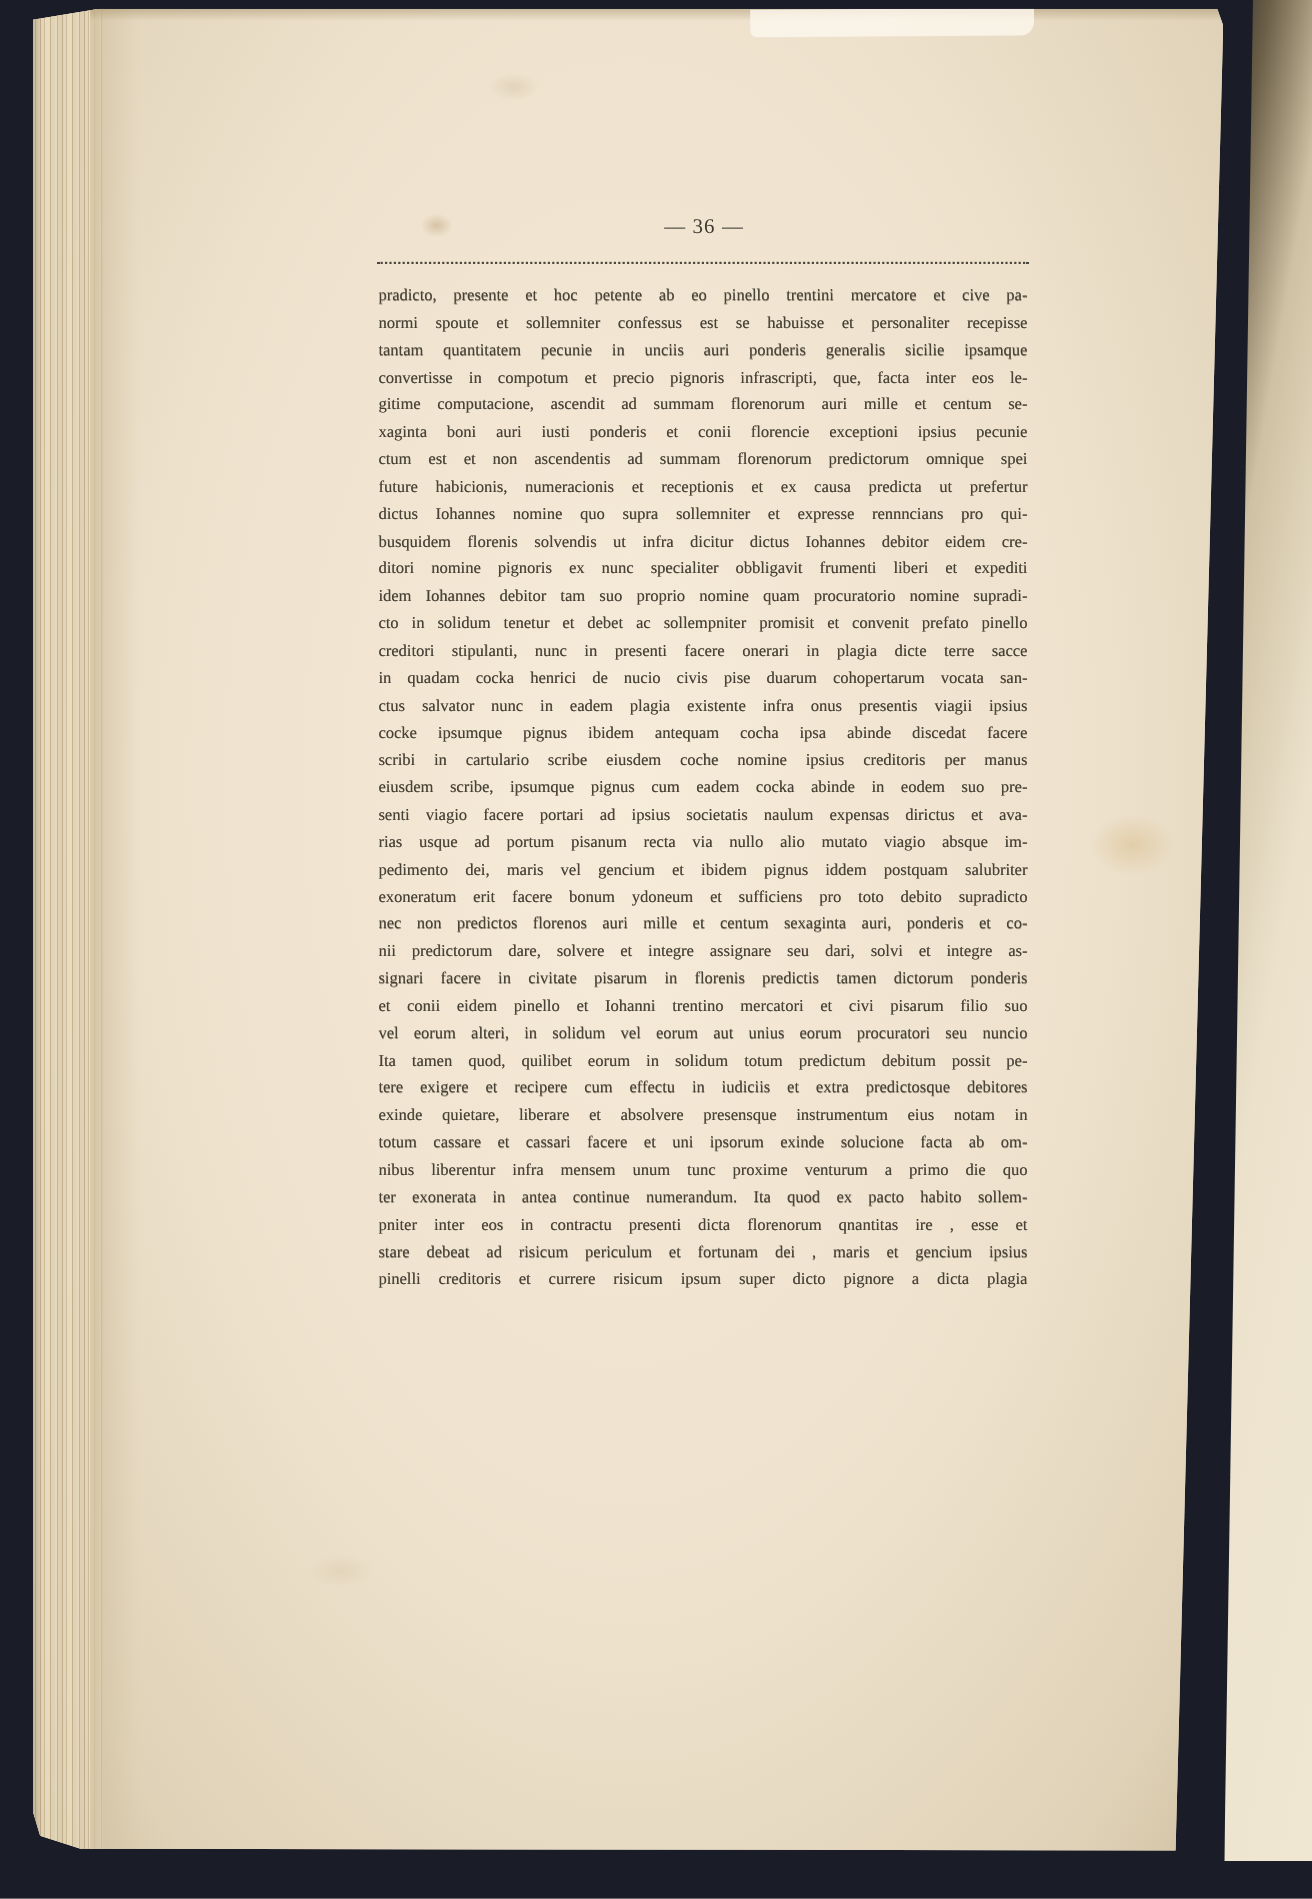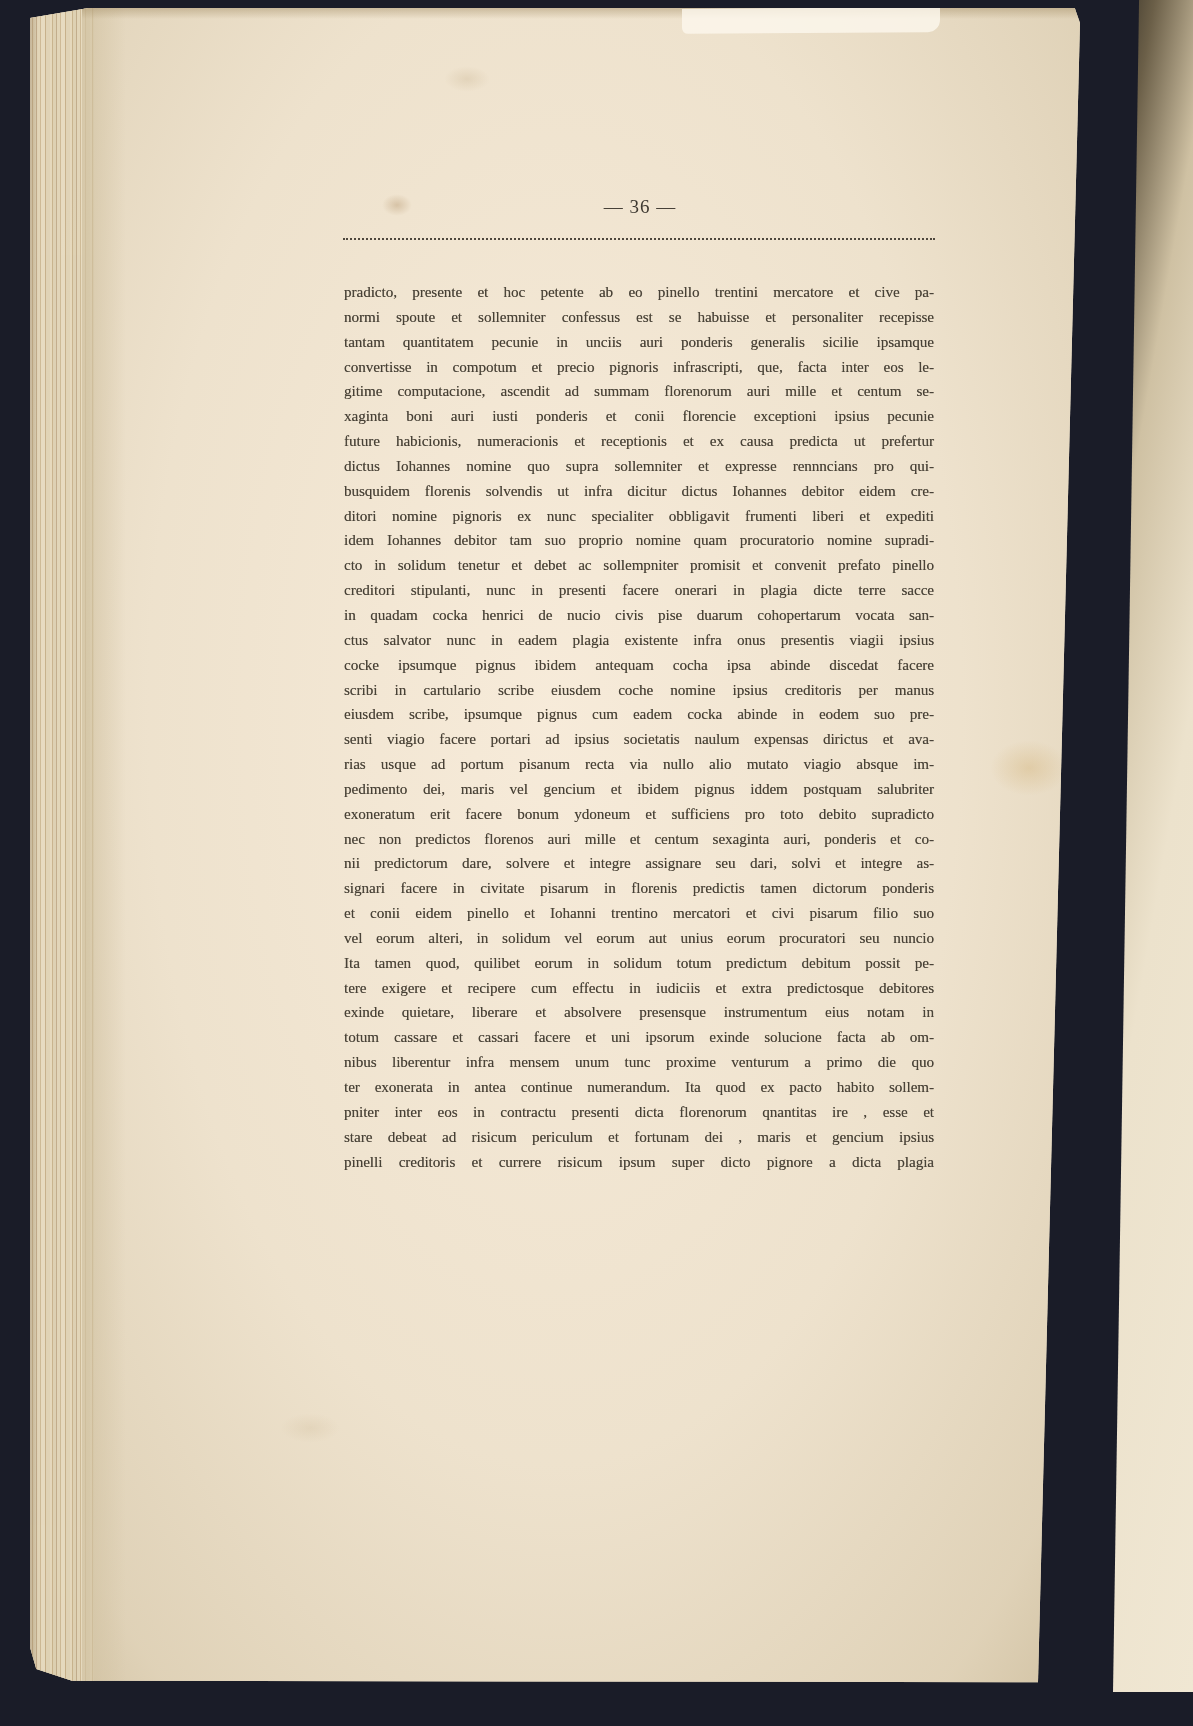"— 36 —" .paper { padding-left: none -> 32px }
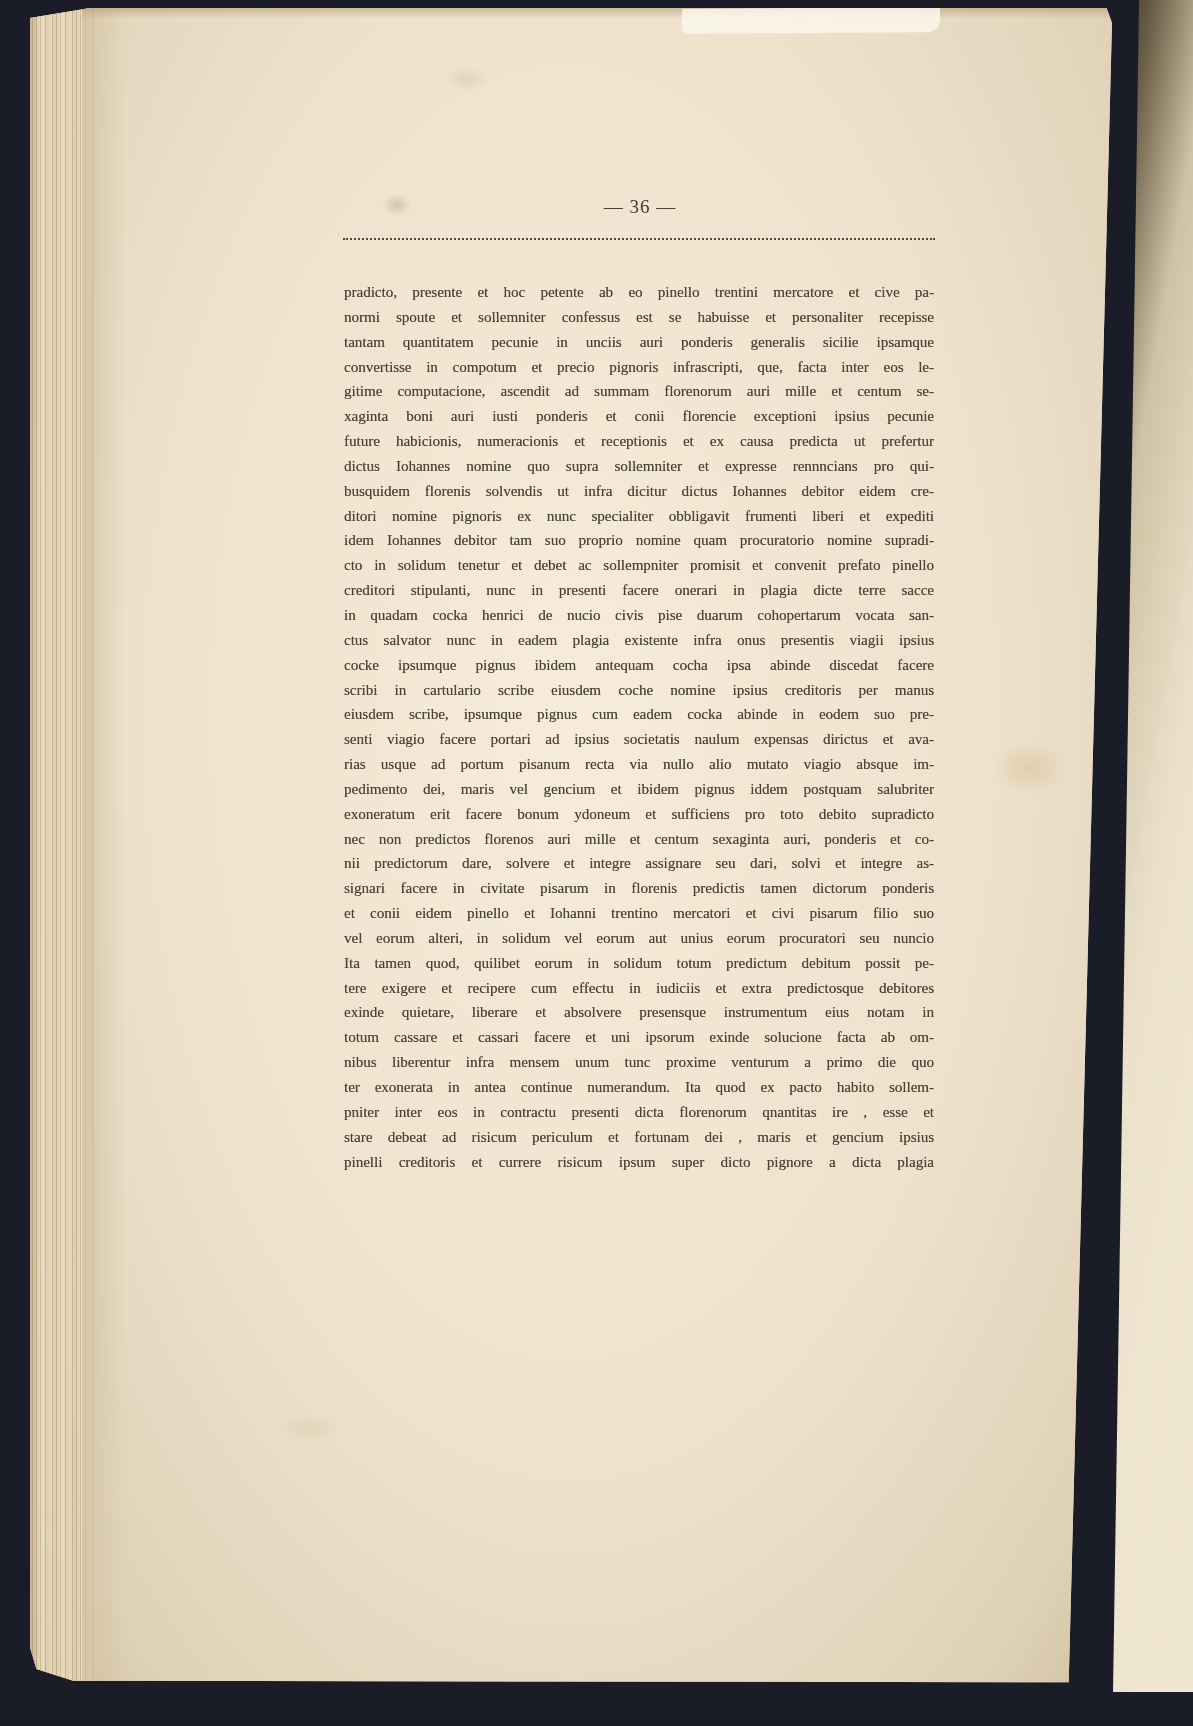"pradicto, presente et hoc petente" .text-block { top: 272px -> 249px }
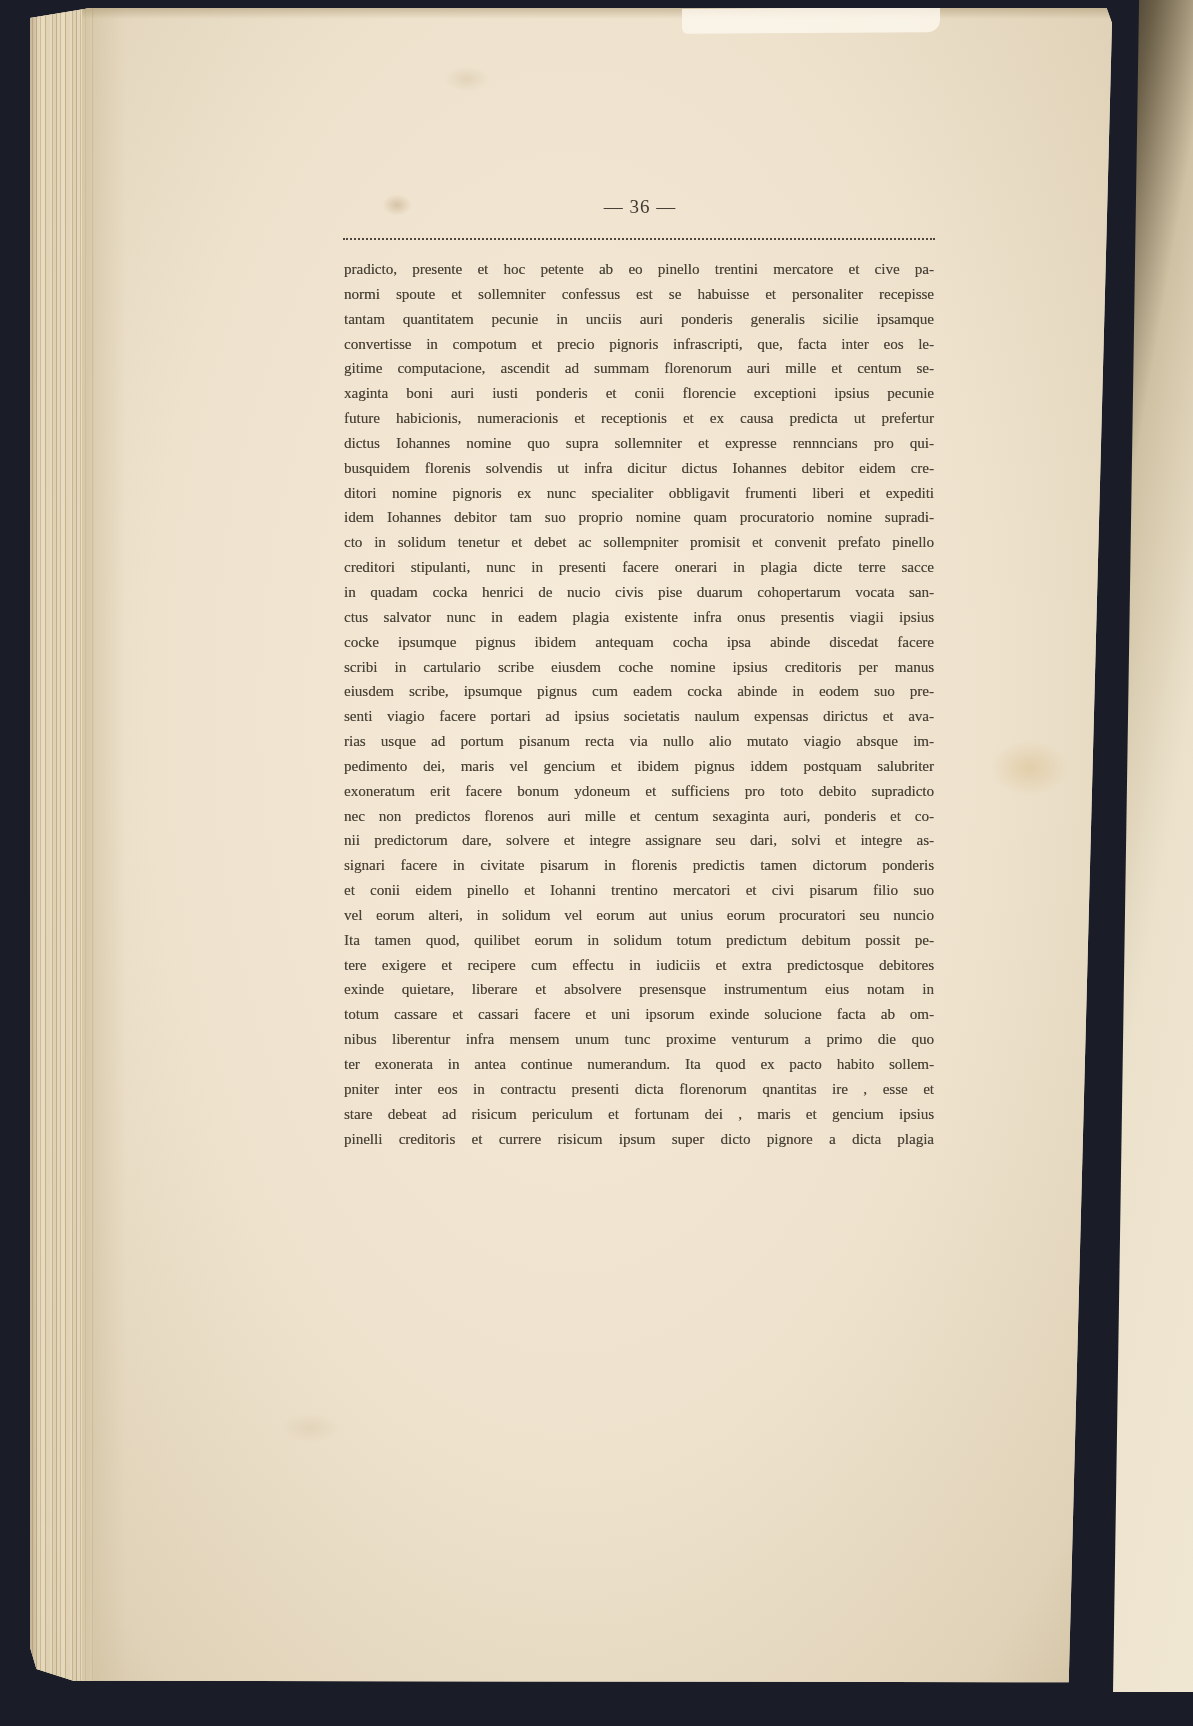"ctum est et non ascendentis" div.line { html: none -> <div>ctum est et non ascendentis ad summam florenorum predictorum omnique spei</div> }
